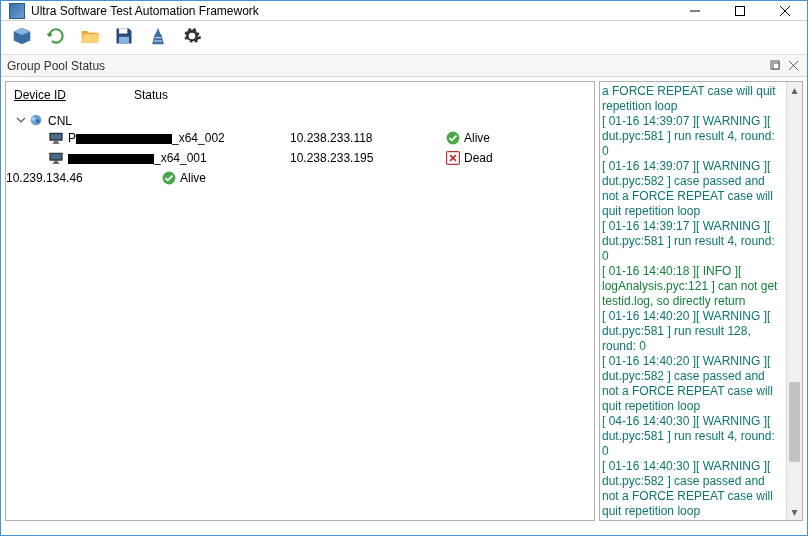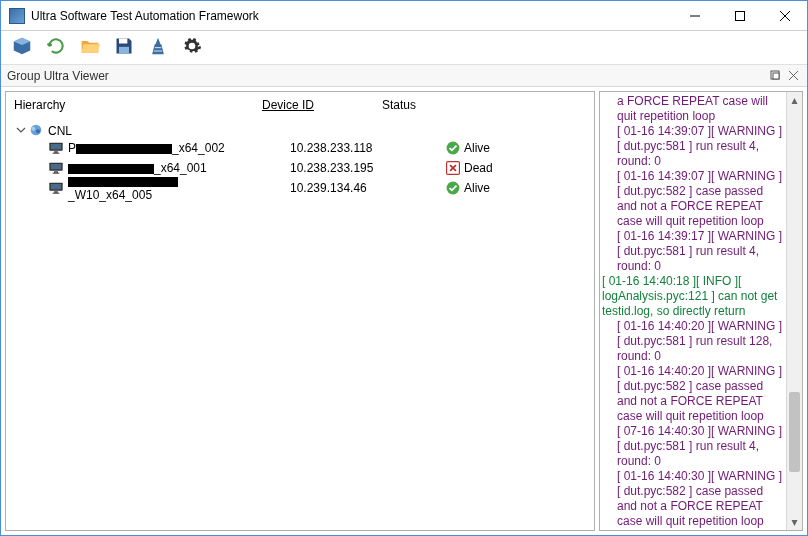"Ultra Software Test Automation Framework" .titlebar { height: 30px -> 20px }
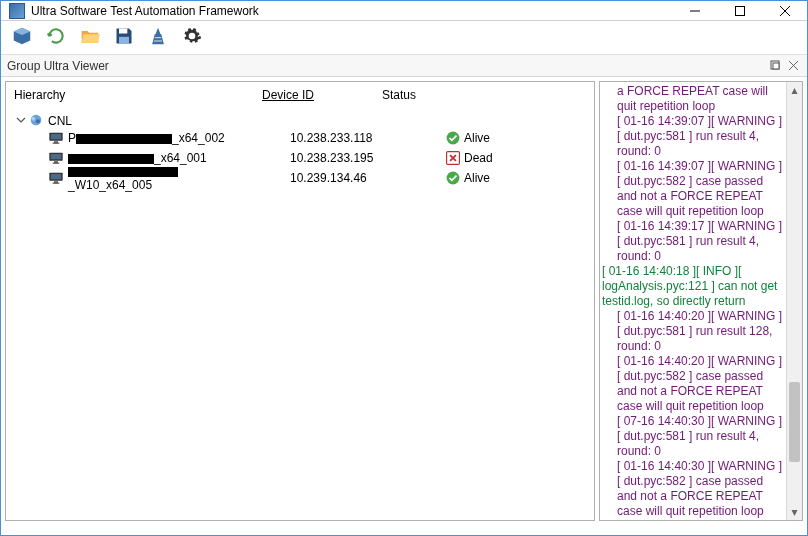"Group Ultra Viewer" div.panel-titlebar-label { text: Ultra Viewer -> Pool Status }
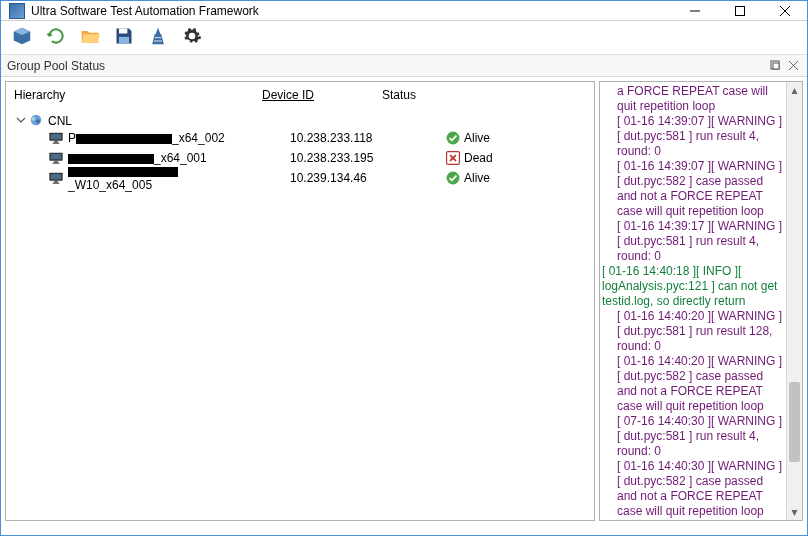"Hierarchy" div.col-hier { html: <div>Hierarchy</div> -> none }
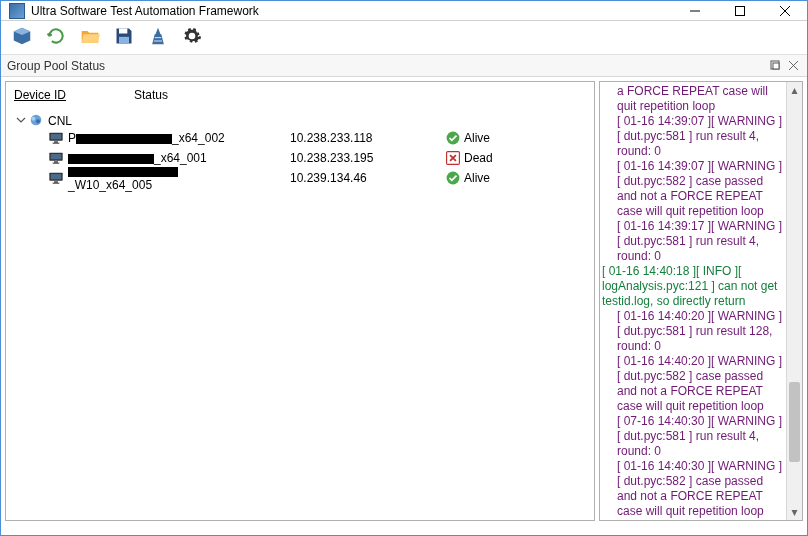"a FORCE REPEAT case will" .log-warn { color: #701a75 -> #0f766e; margin-left: 15px -> none }
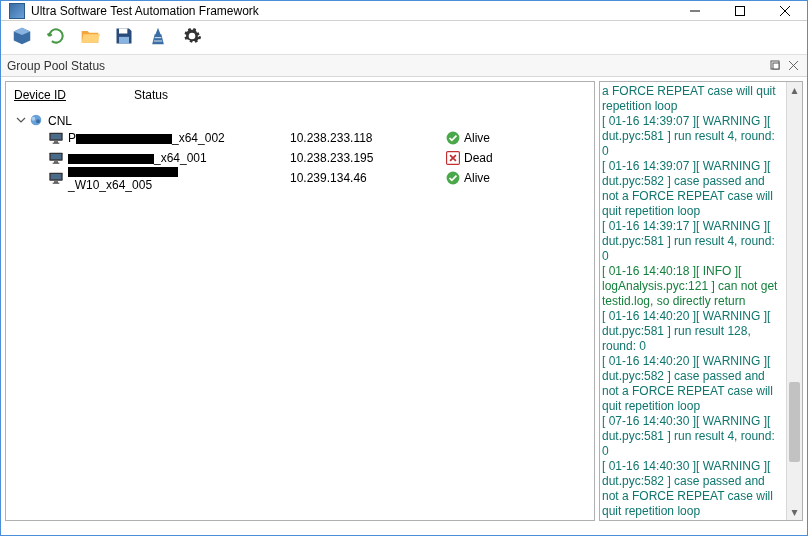"_W10_x64_005" div.device-cell-hier { html: <div> <span> <svg> <rect></rect> <rect></rect> <rect></rect> <rect></rect> </svg> </span> <span><span></span>_W10_x64_005</span> </div> -> none }
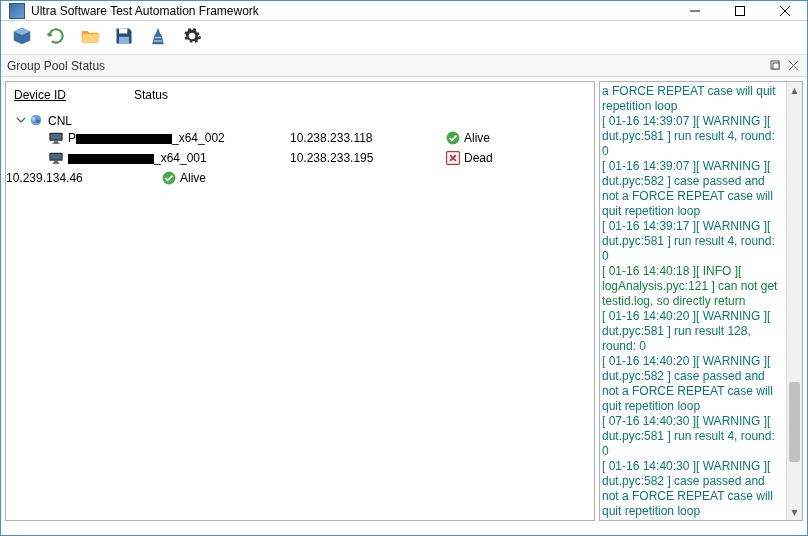"[ 07-16 14:40:30 ][ WARNING" div.log-warn { text: 07-16 -> 04-16 }
